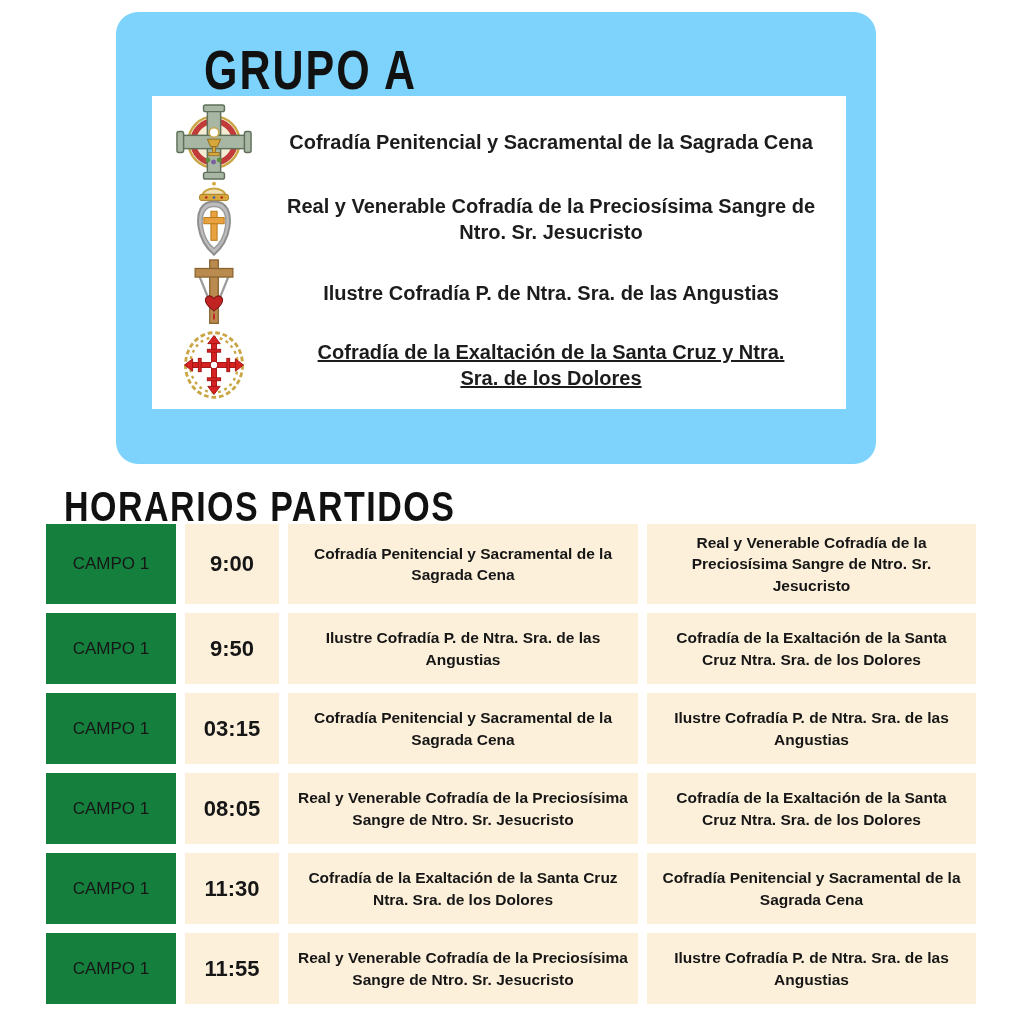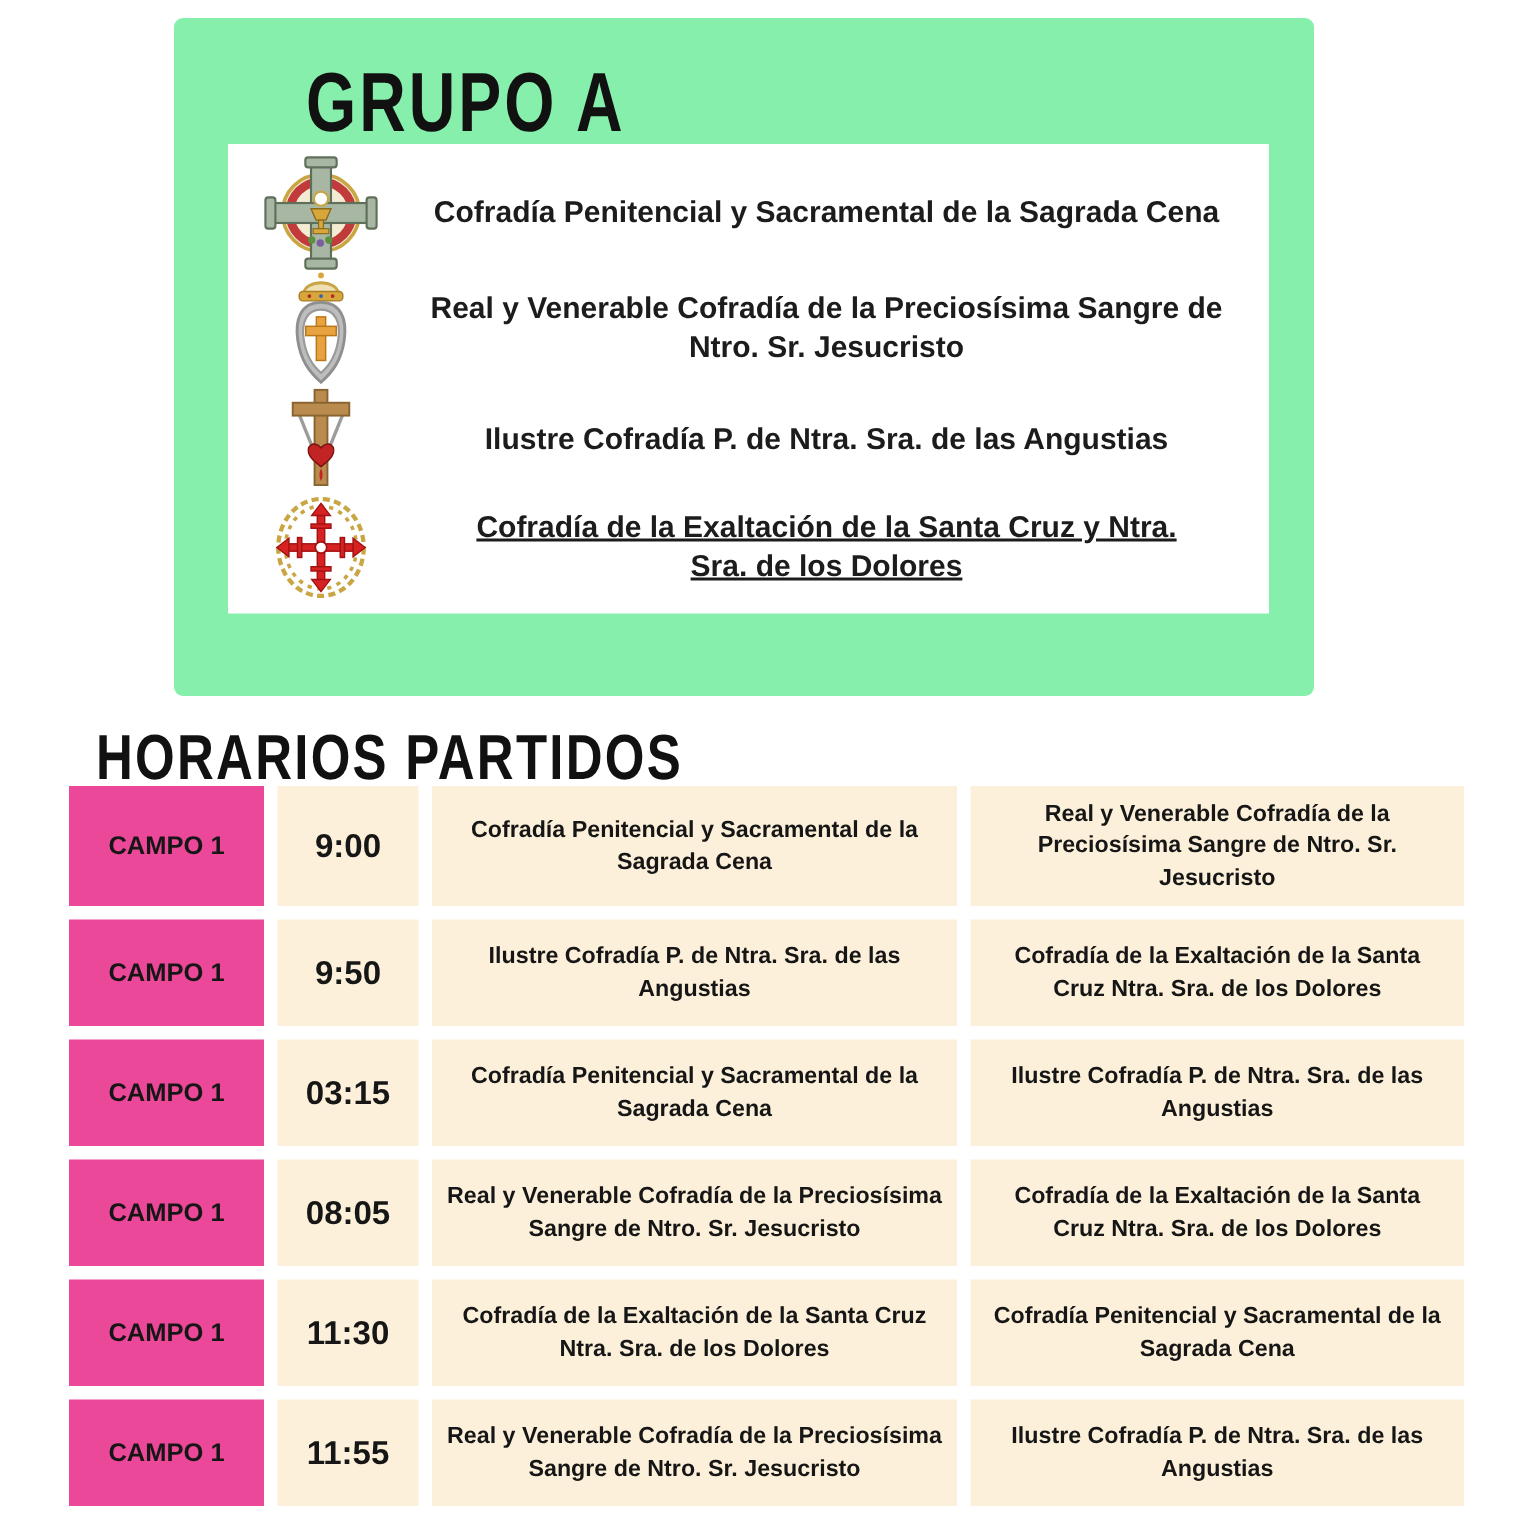"GRUPO A" .group-card { background: #86efac -> #7dd3fc; border-radius: 6px -> 22px }
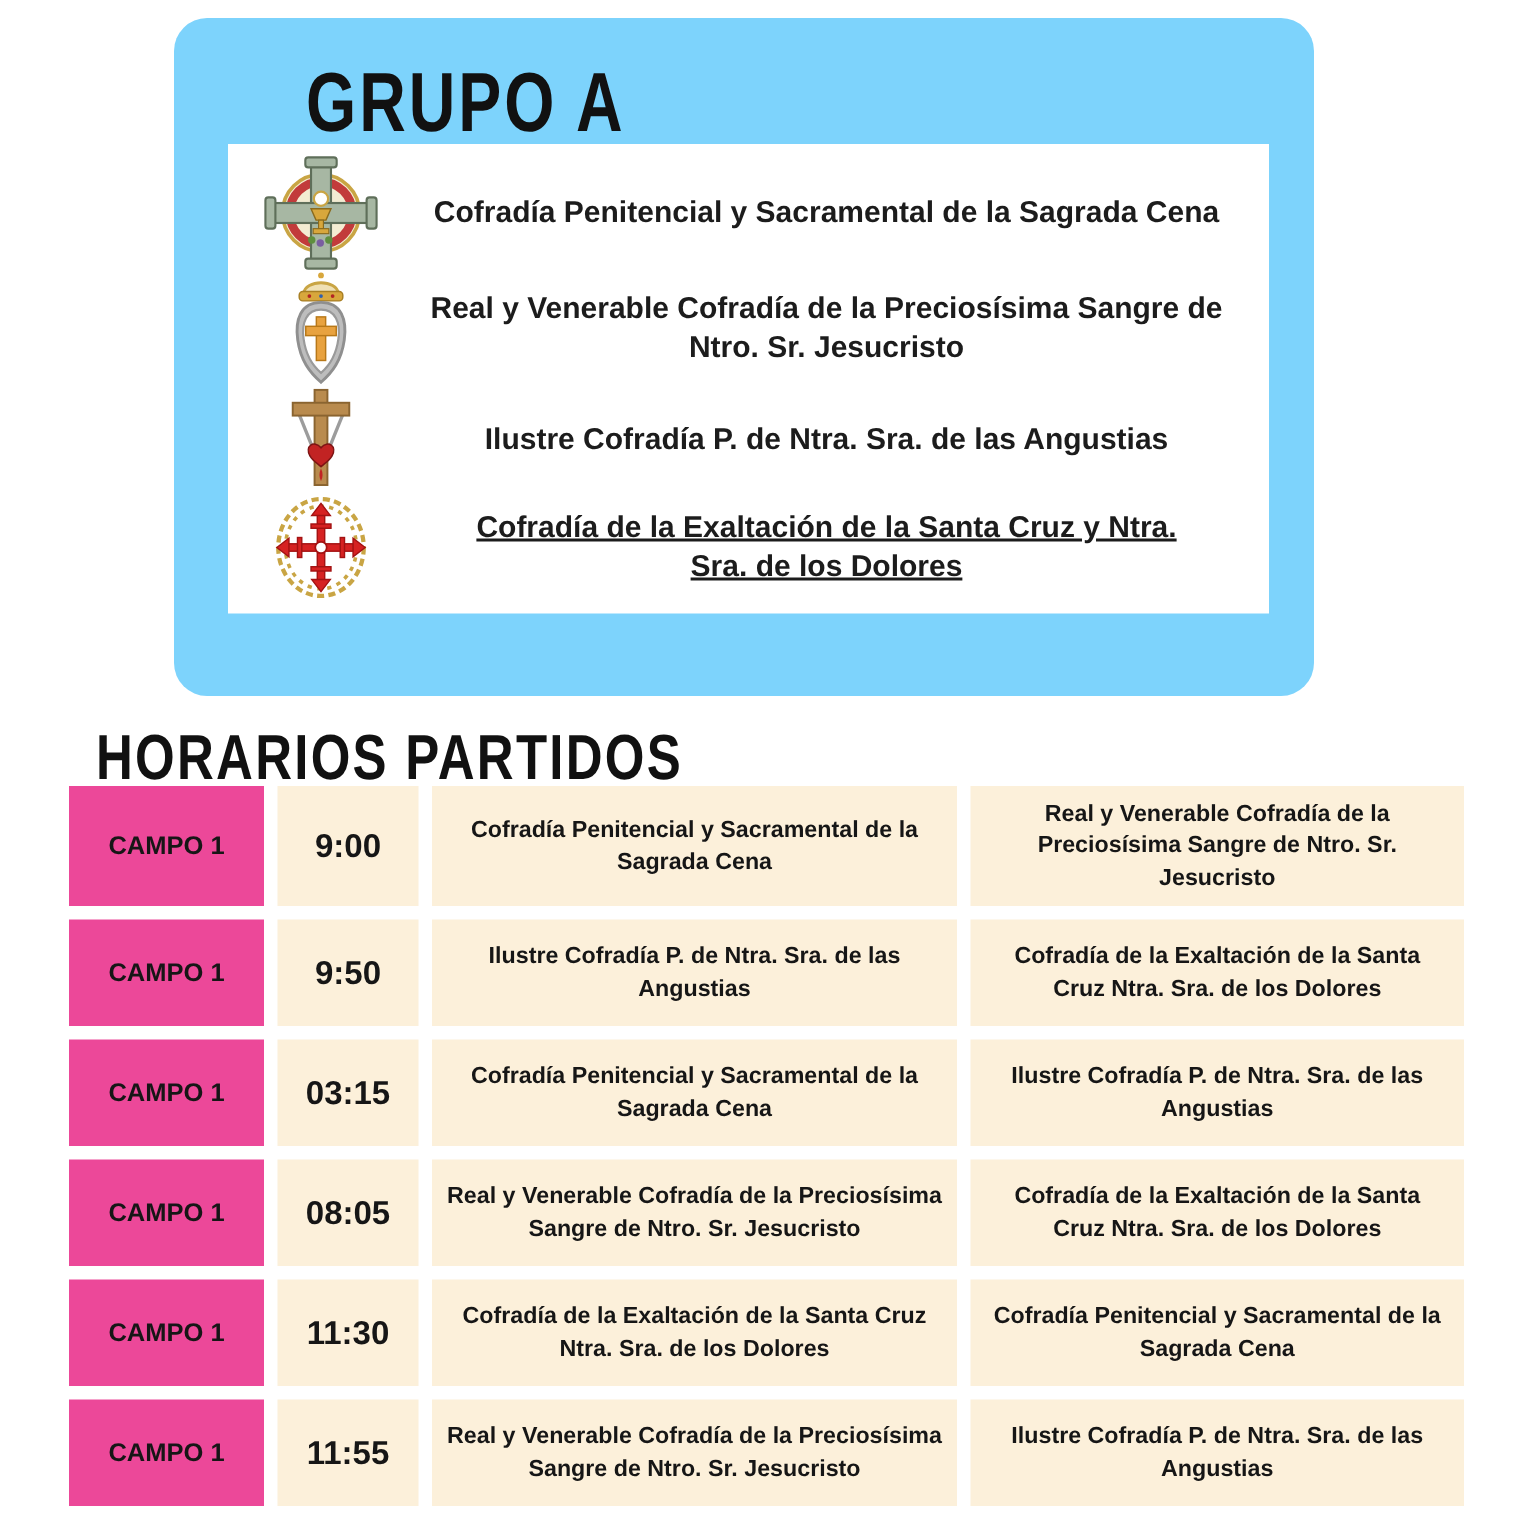"CAMPO 1" .cell-field { background: #ec4899 -> #15803d; font-weight: bold -> normal }
